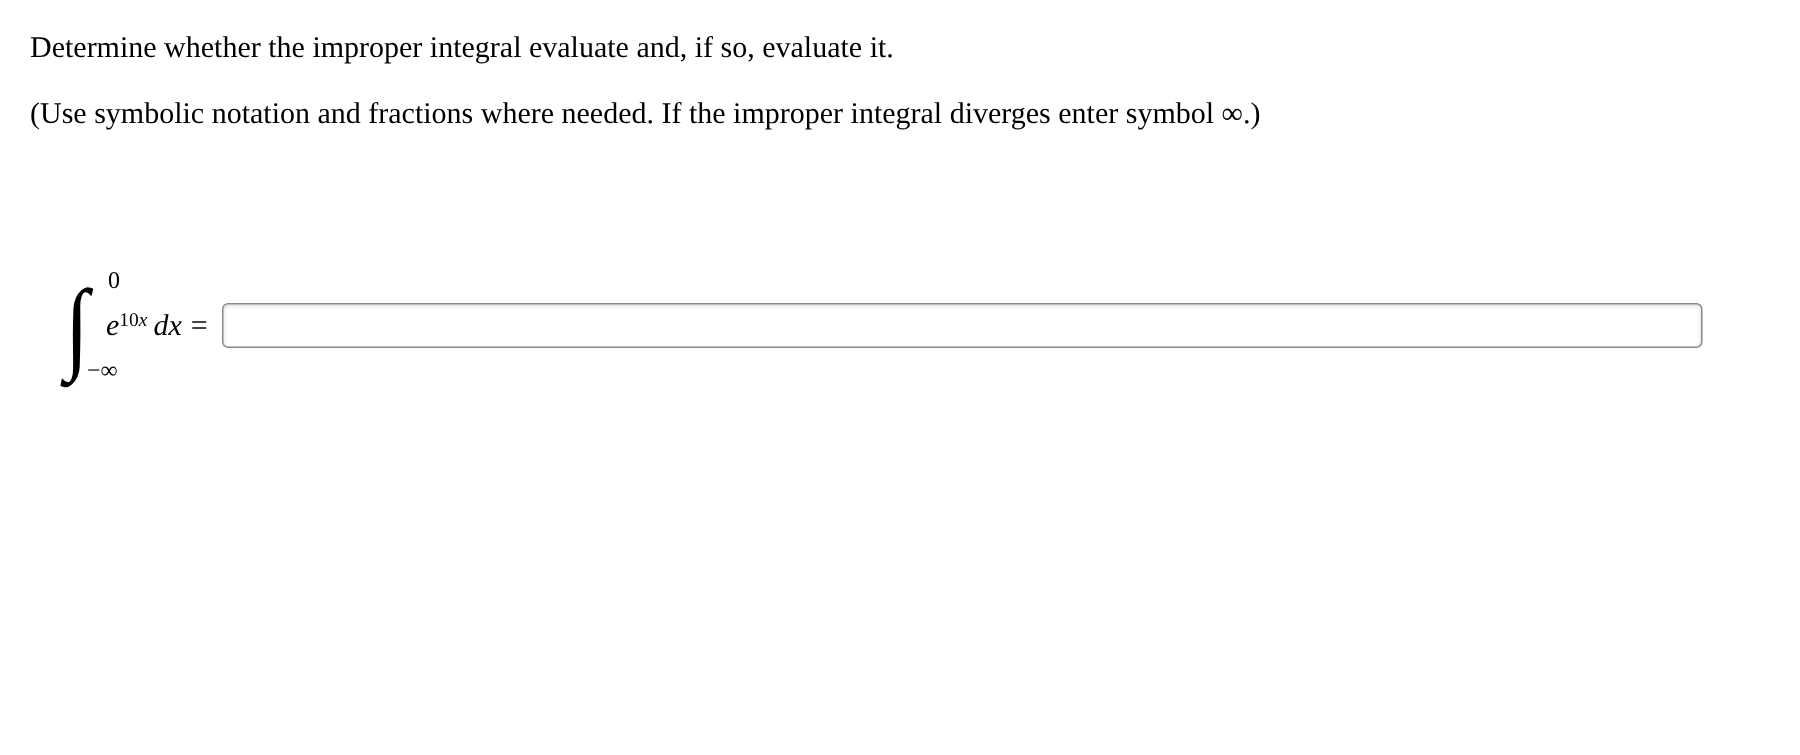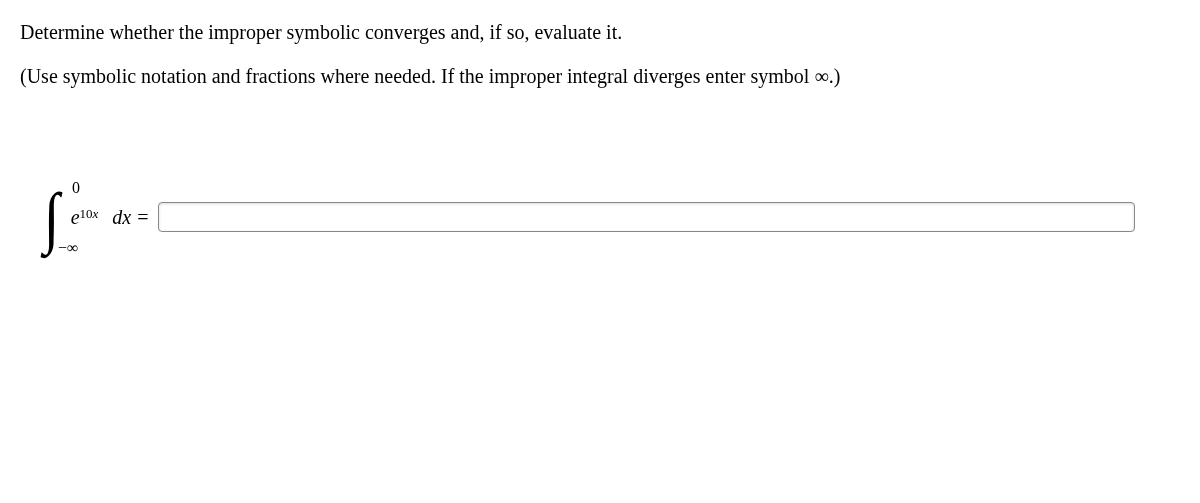"Determine whether the improper symbolic" div.instruction-line { text: symbolic converges -> integral evaluate }
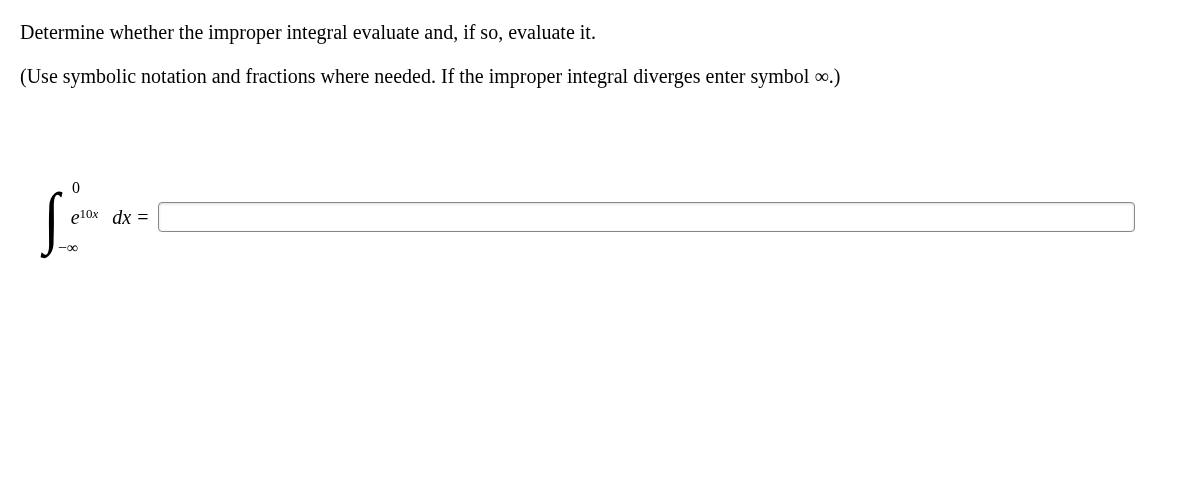"dx" .dx { margin-left: 14px -> 4px }
